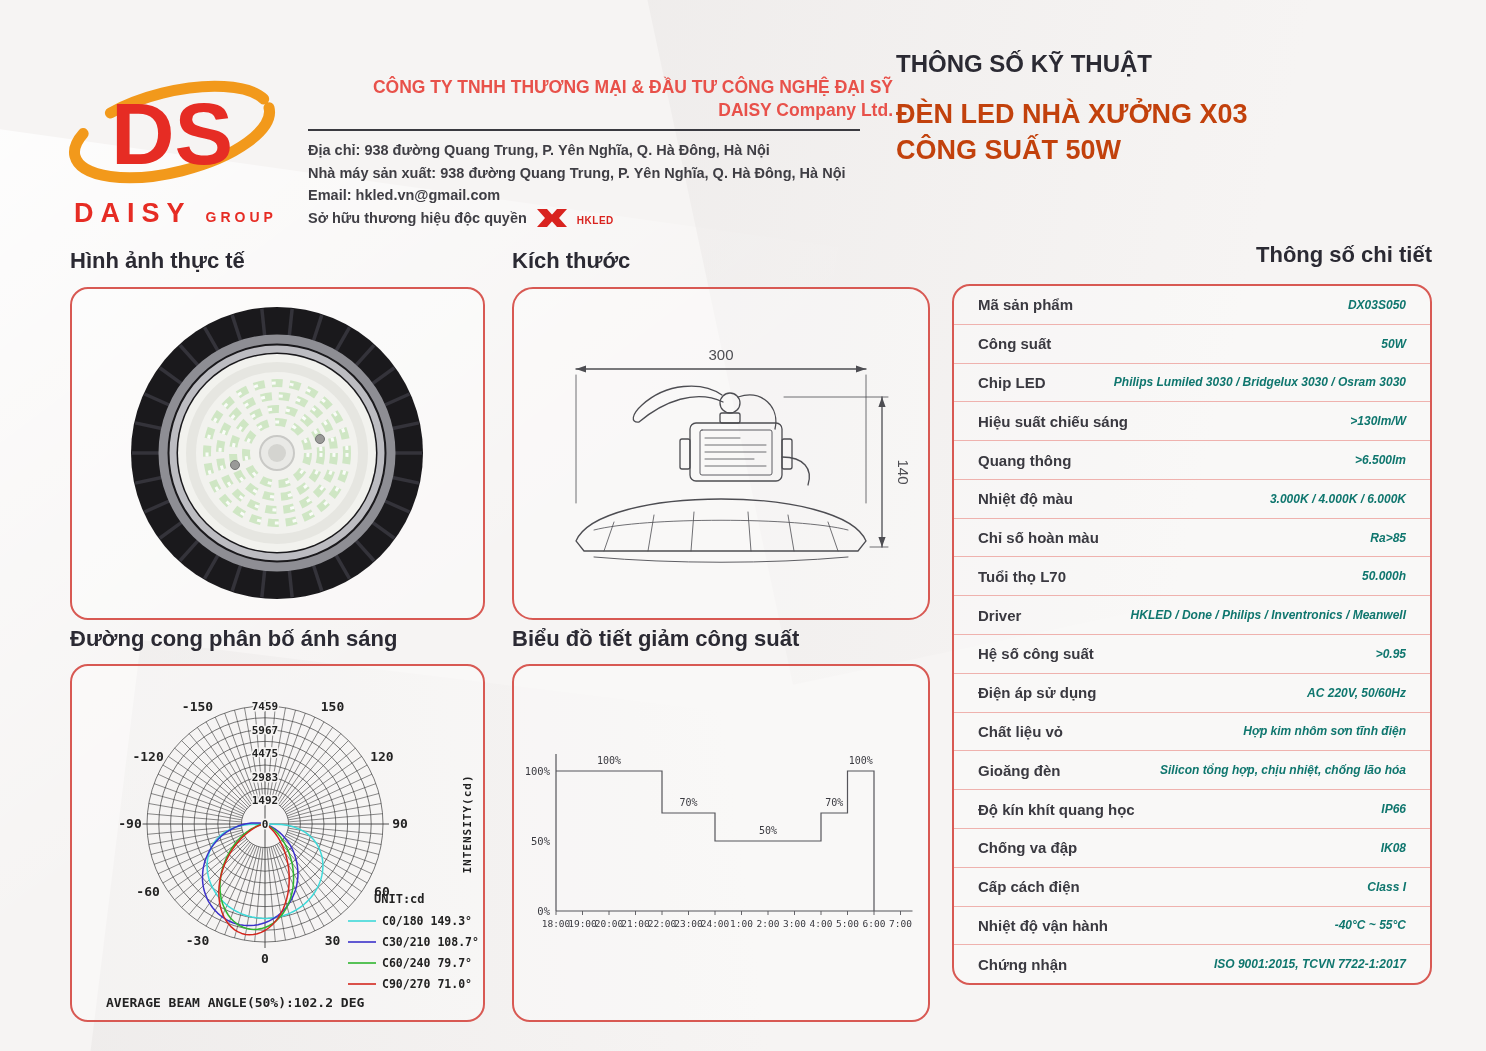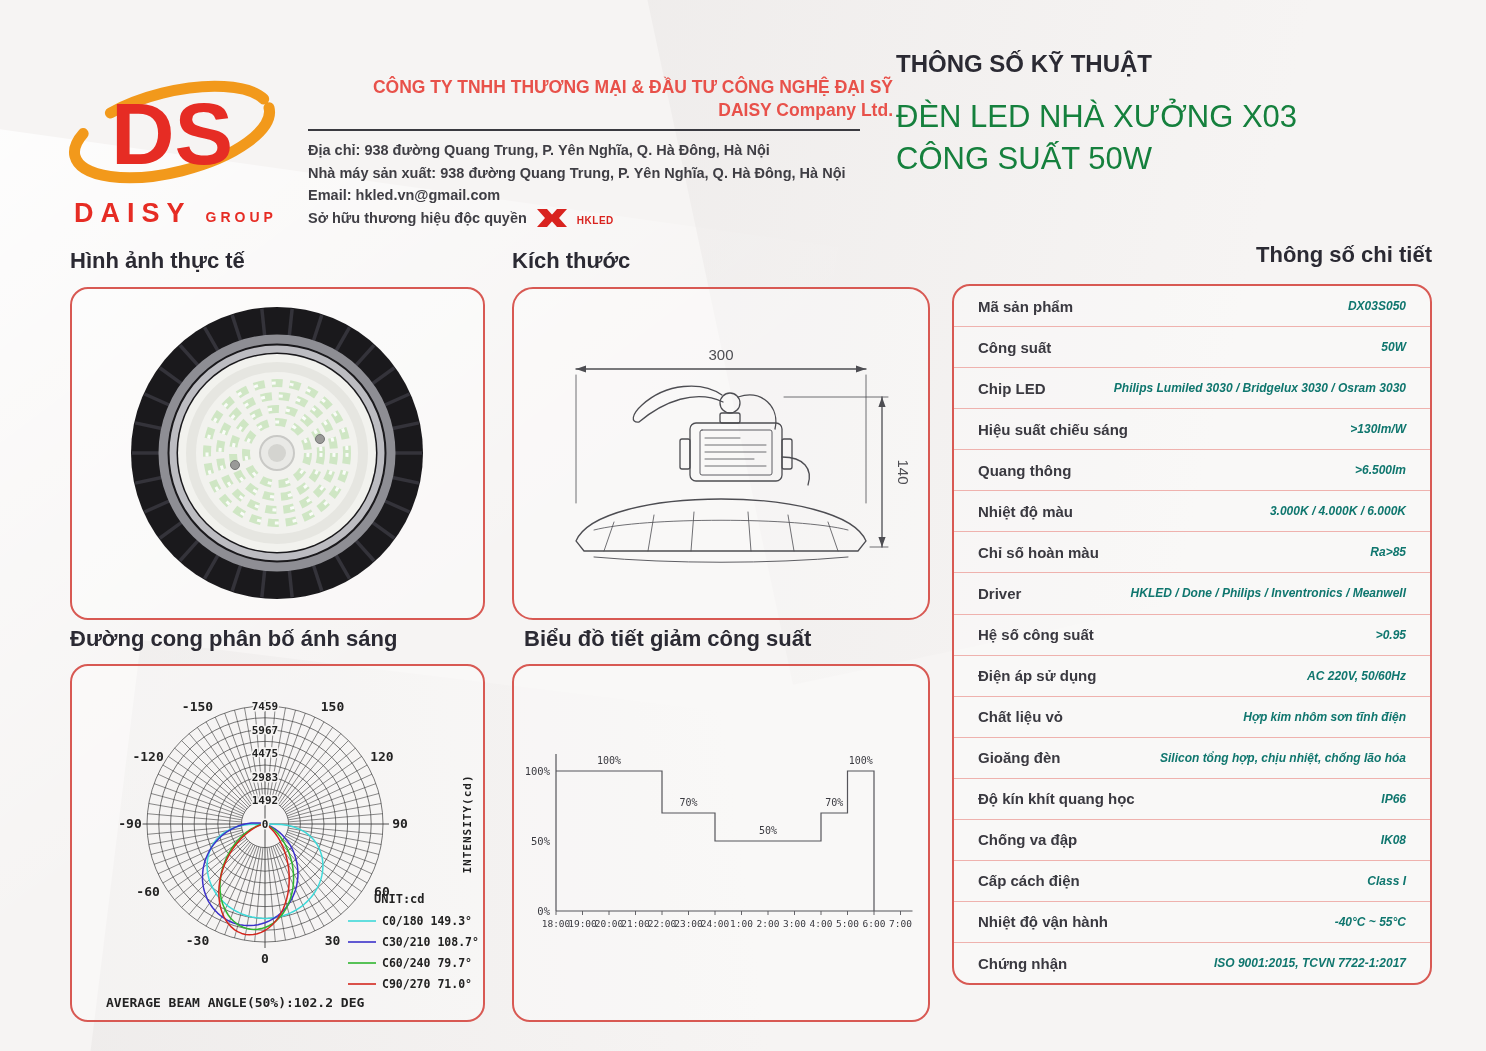"ĐÈN LED NHÀ XƯỞNG X03" .head-title { color: #15803d -> #c2410c; font-size: 31px -> 27px; font-weight: normal -> bold }
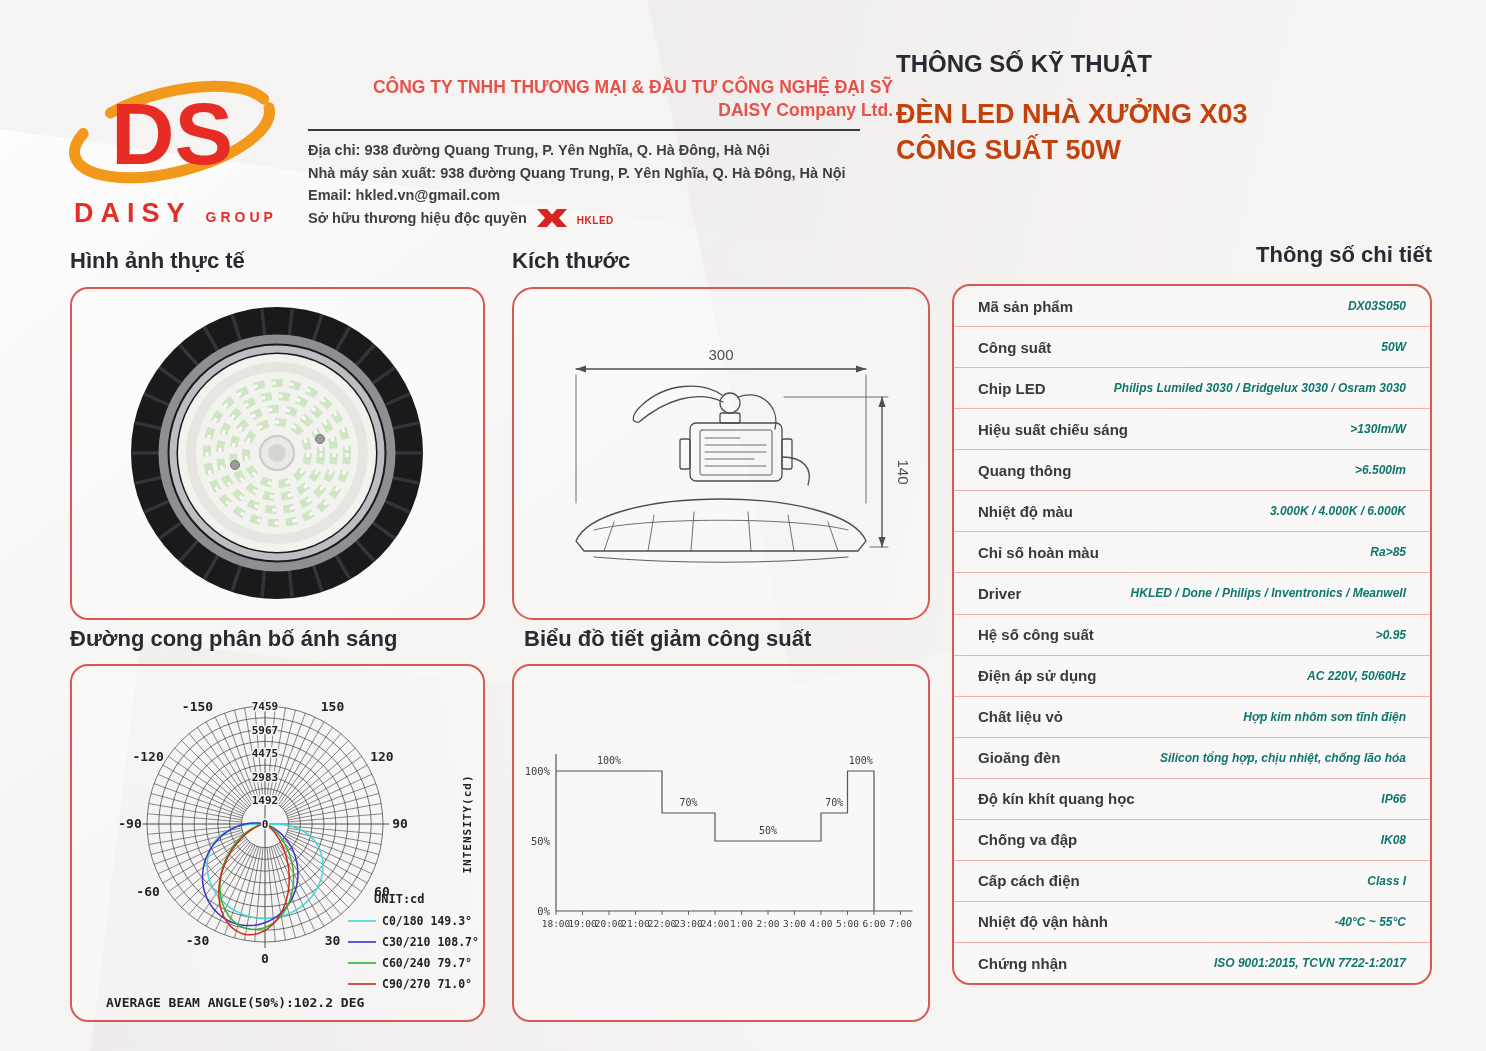"Tuổi thọ L70" div.spec-row { html: none -> <div> <span>Tuổi thọ L70</span> <span>50.000h</span> </div> }
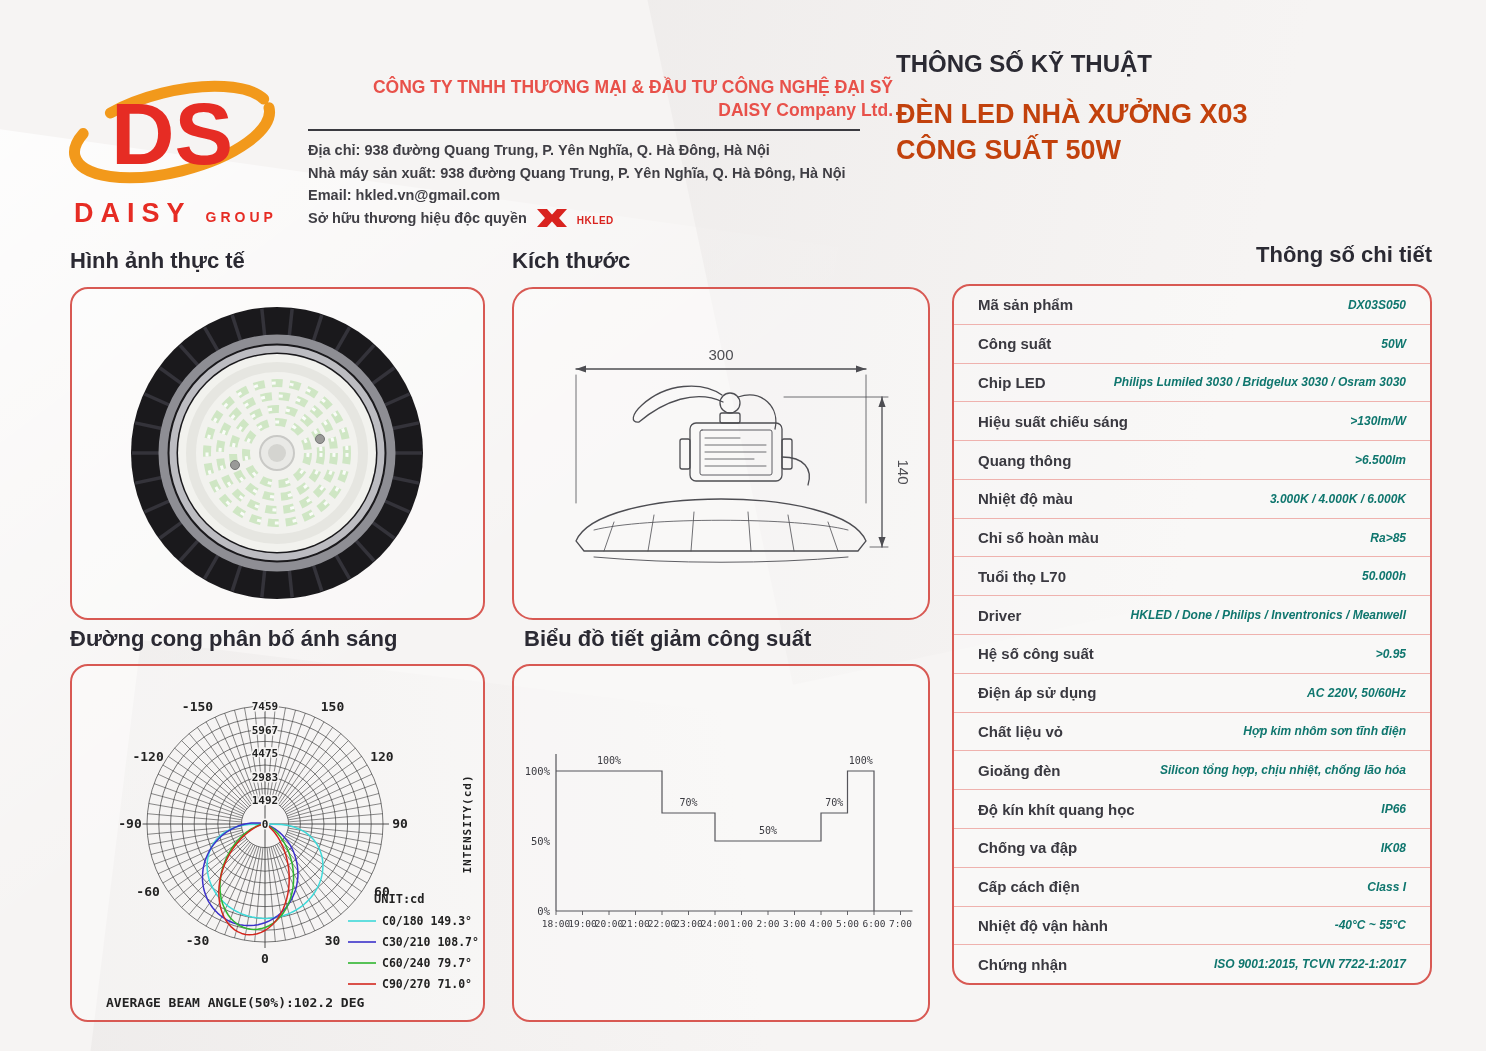"Biểu đồ tiết giảm công" .sec-h.dim { left: 524px -> 512px }
